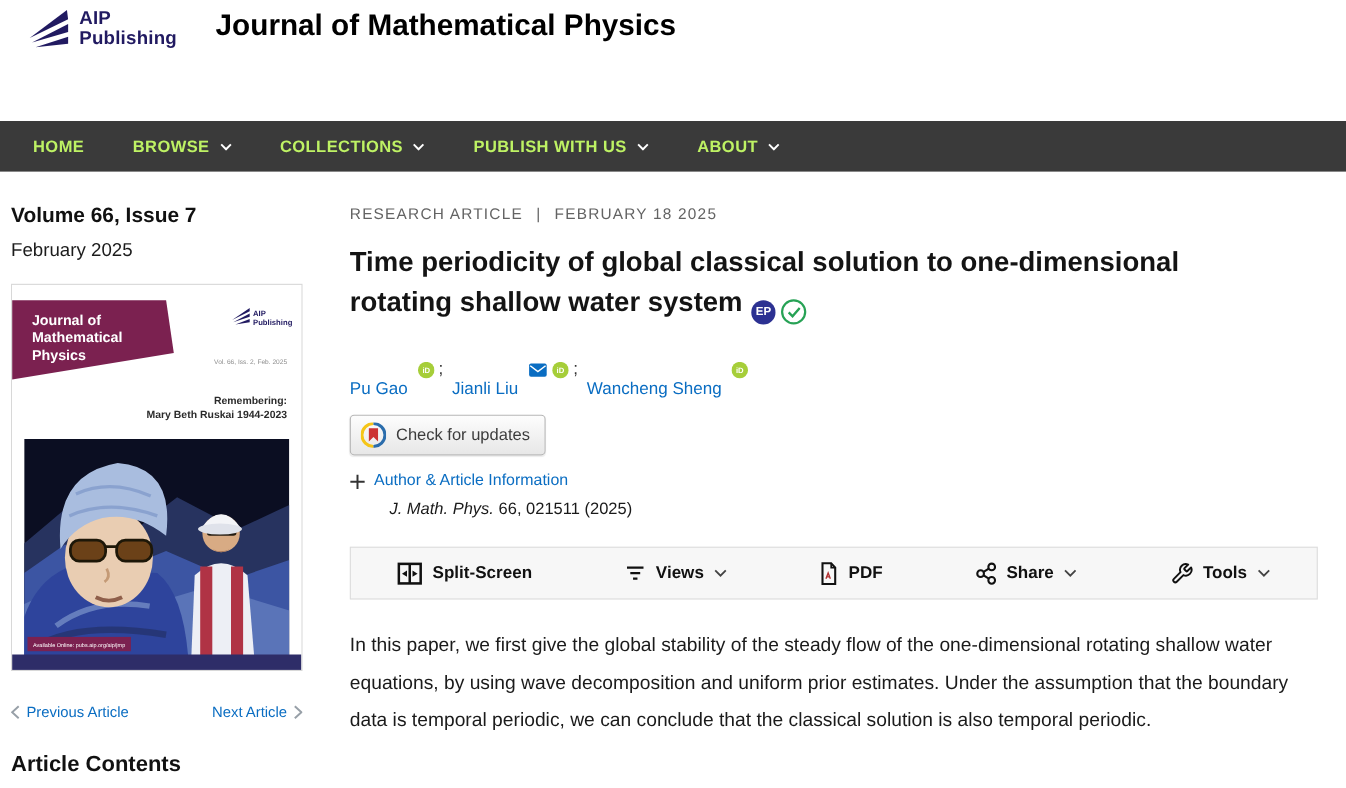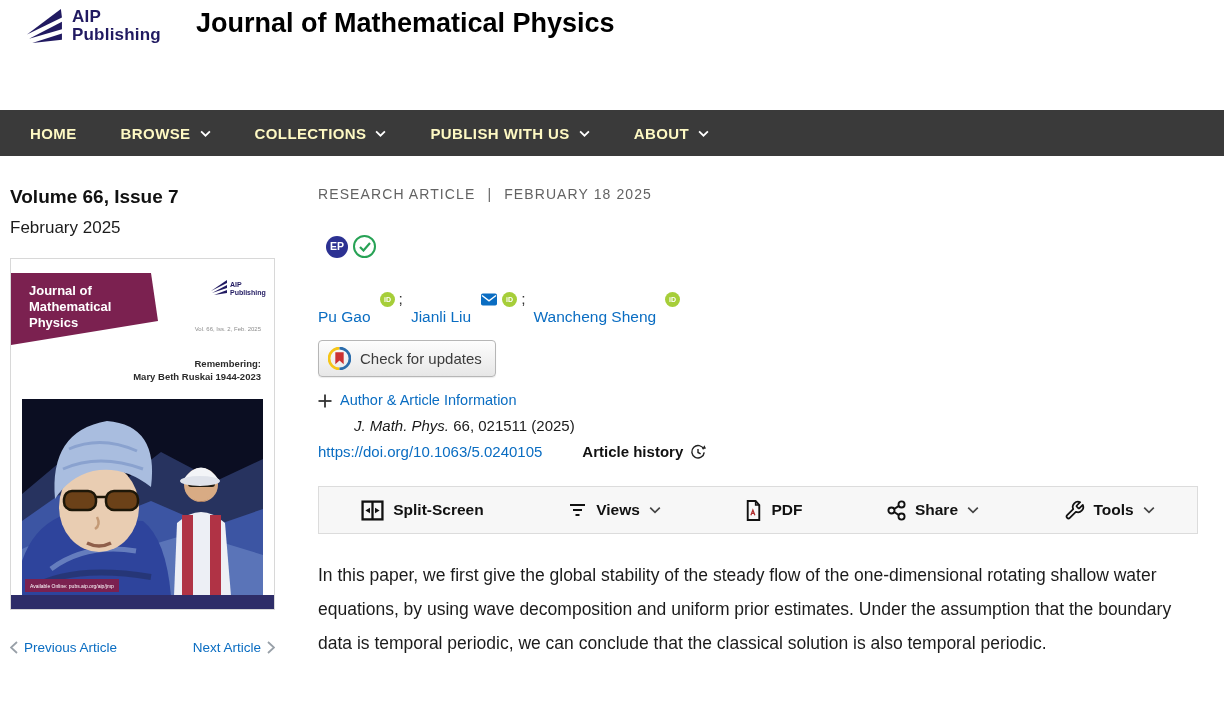"HOME" .nav-item { color: #fef9c3 -> #bef264 }
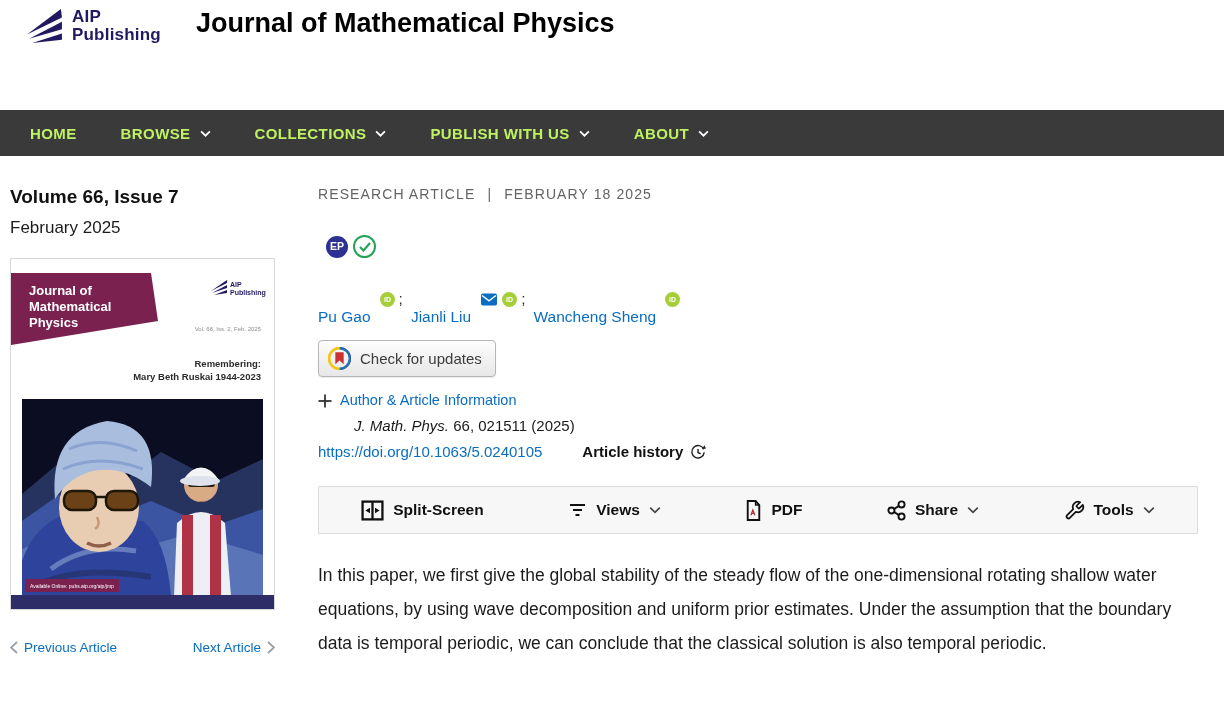"Time periodicity of global classical" span { html: none -> <span>Time periodicity of global classical solution to one-dimensional rotating shallow water system</span> }
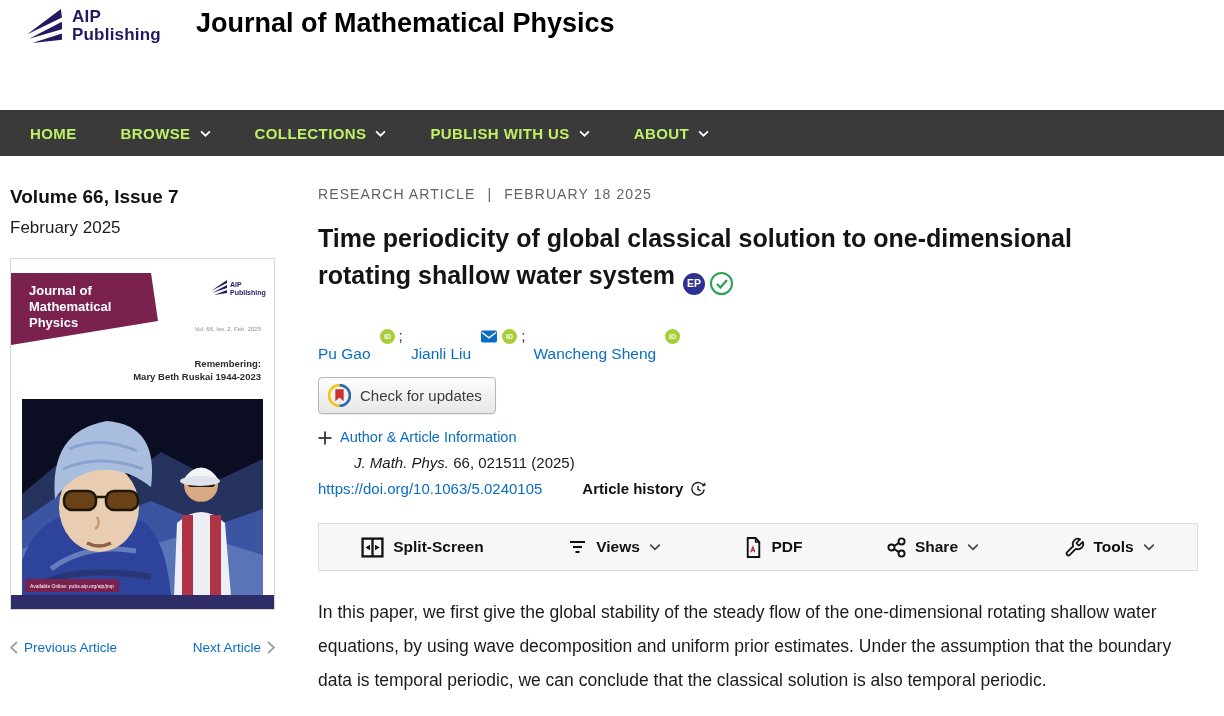"https://doi.org/10.1063/5.0240105" div.doi-row { html: <div> <span>https://doi.org/10.1063/5.0240105</span> <span> <span>Article history</span> <svg> <path></path> <polygon></polygon> <polyline></polyline> </svg> </span> </div> -> none }
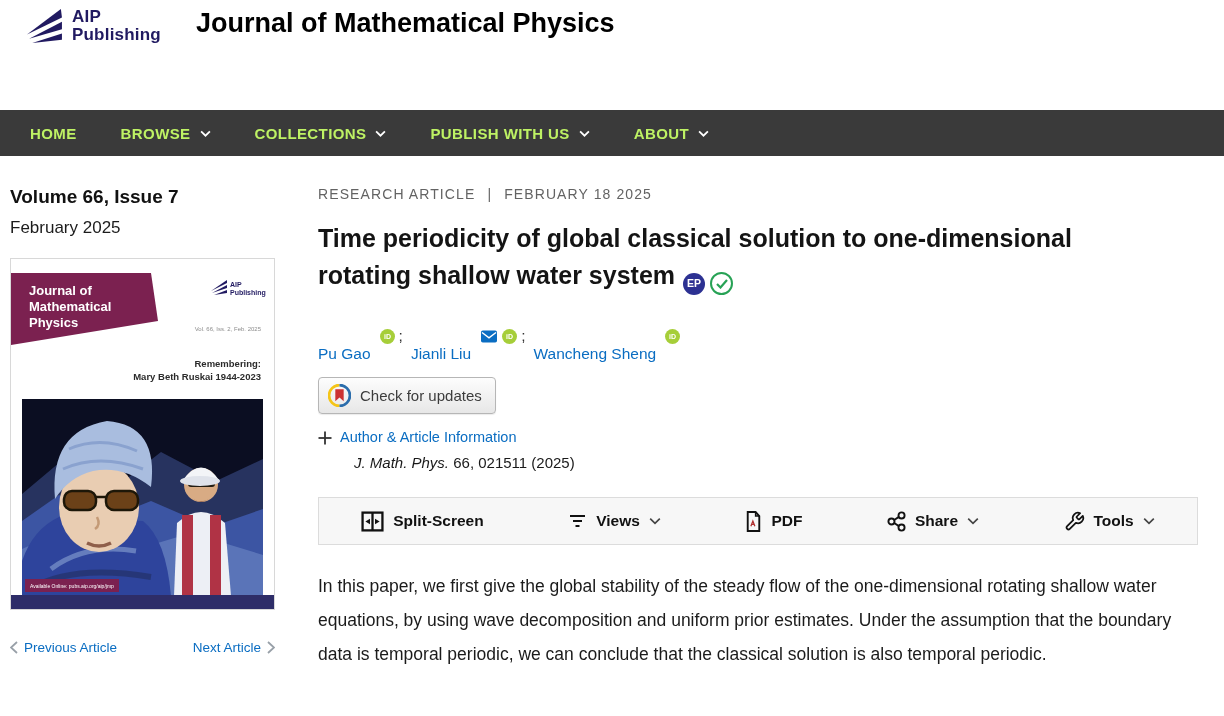"Article Contents" div.contents-heading { html: none -> <div>Article Contents</div> }
